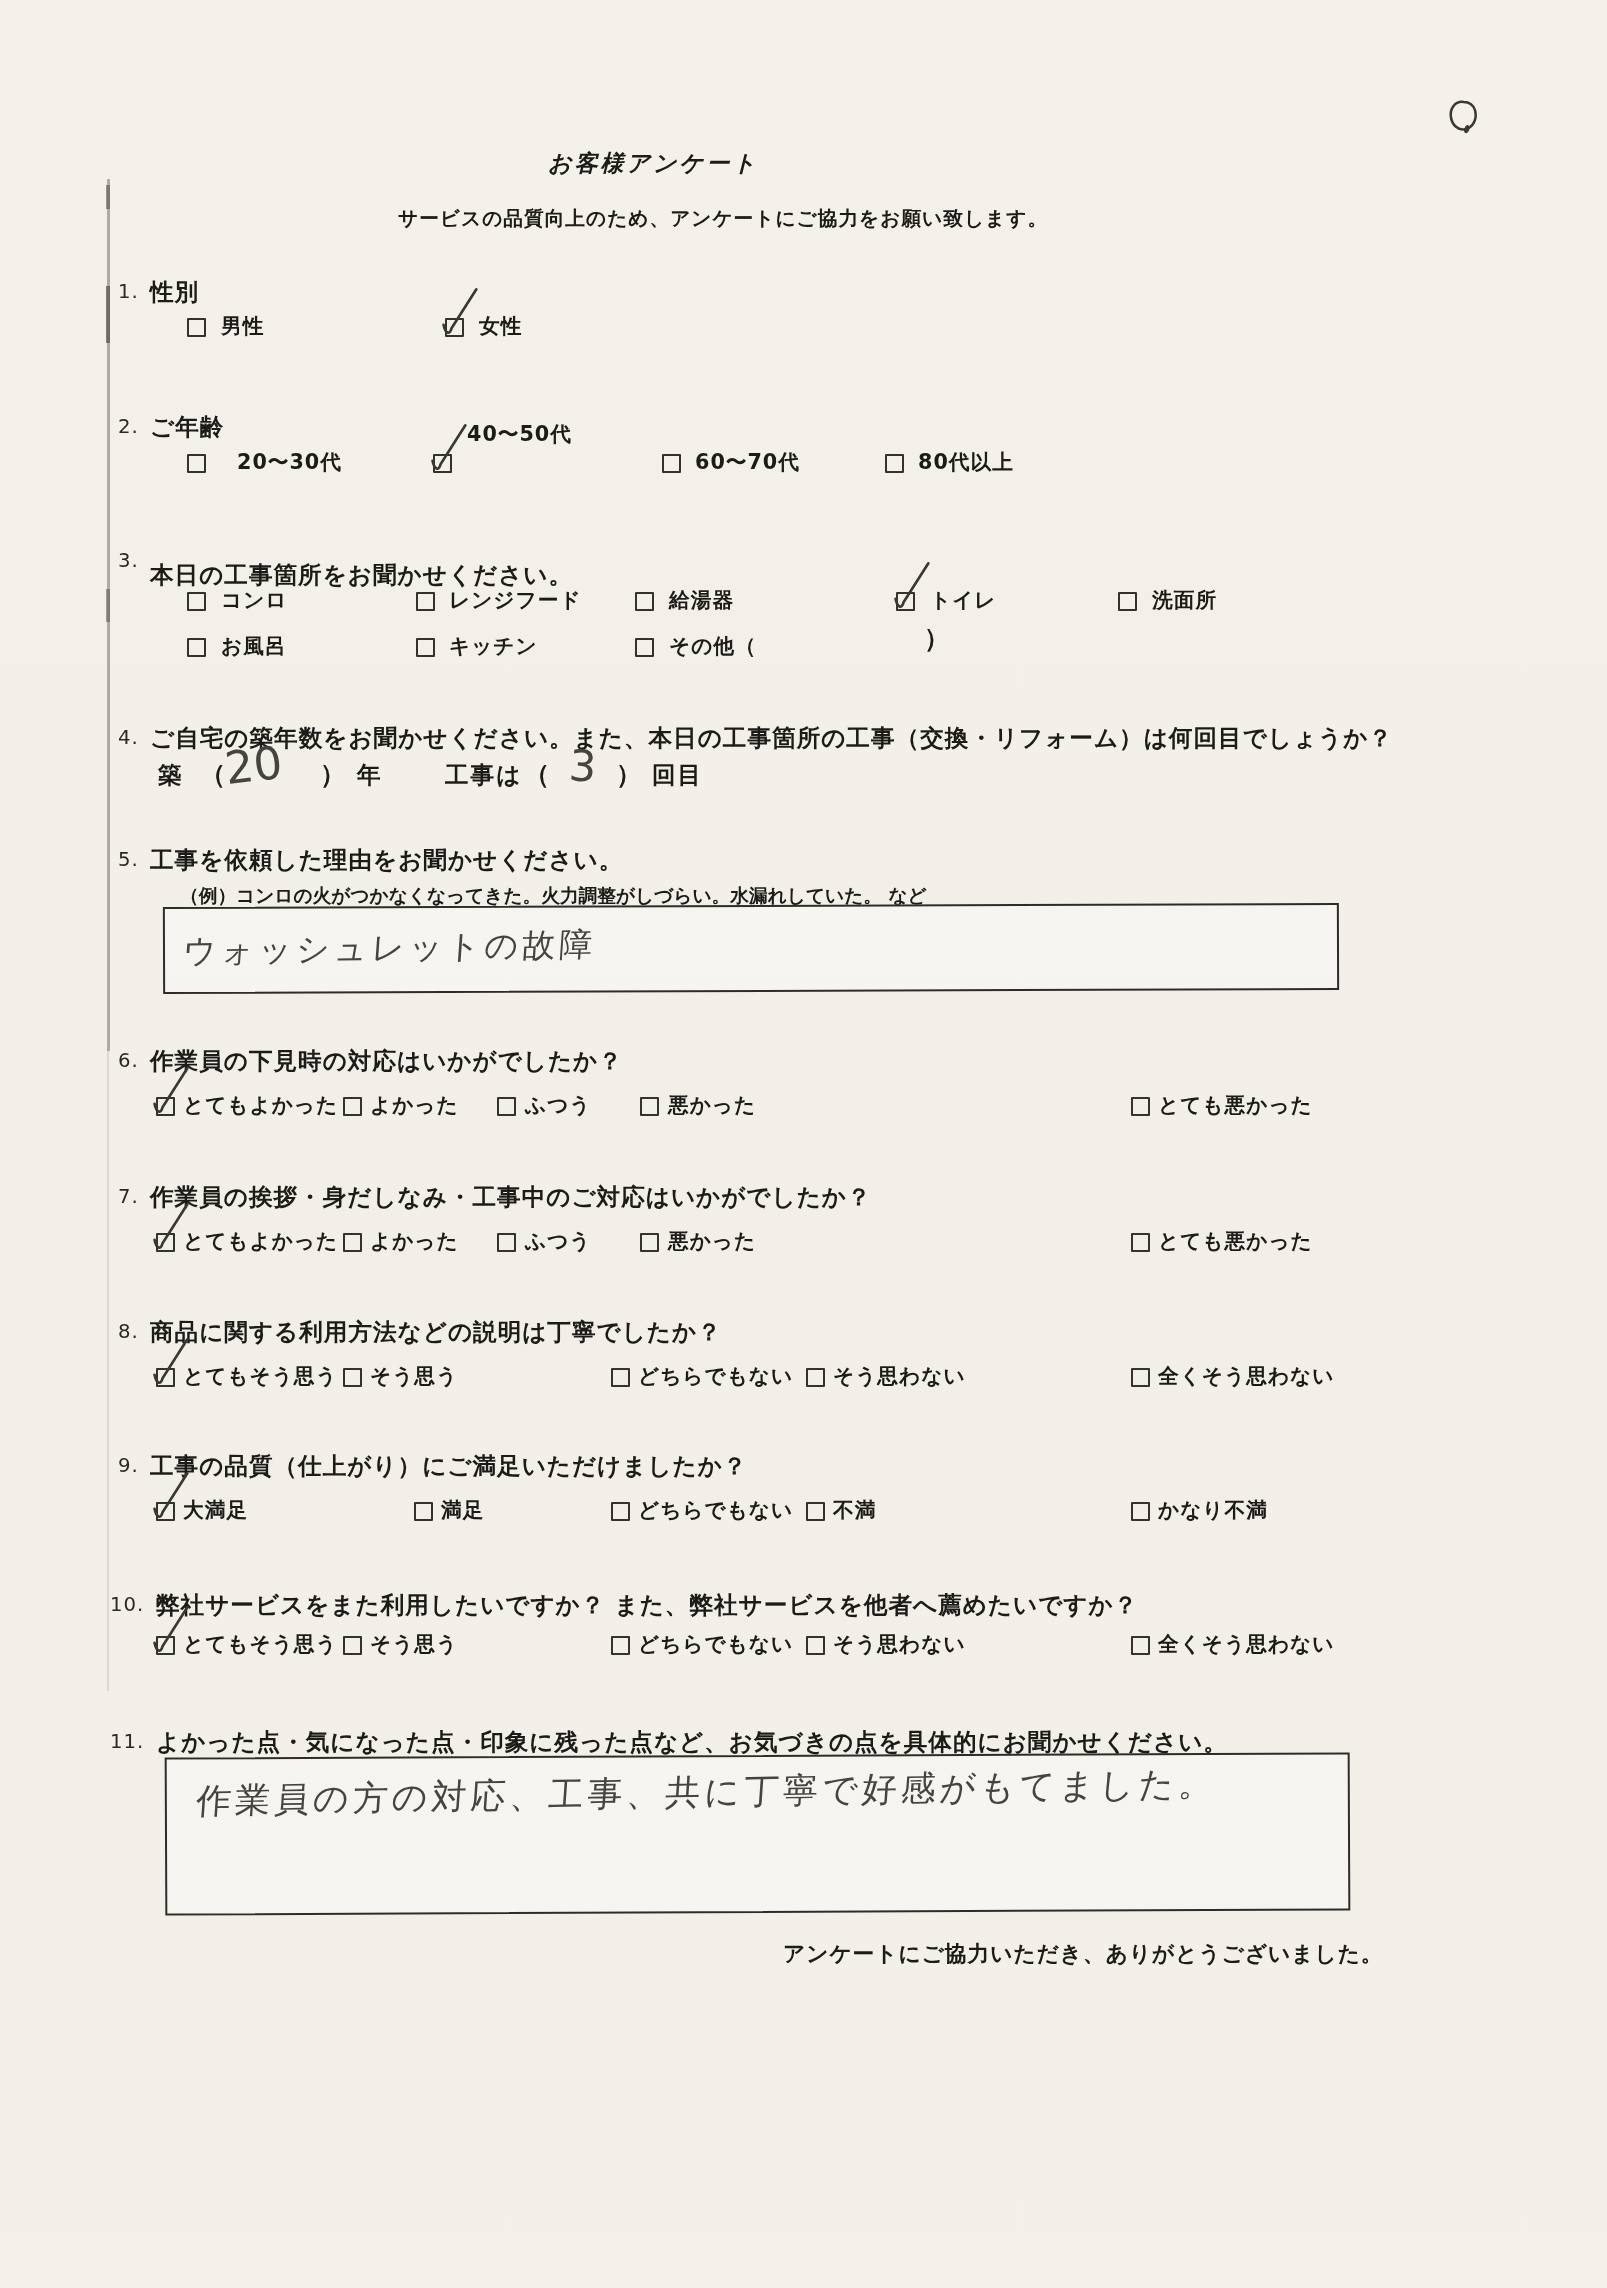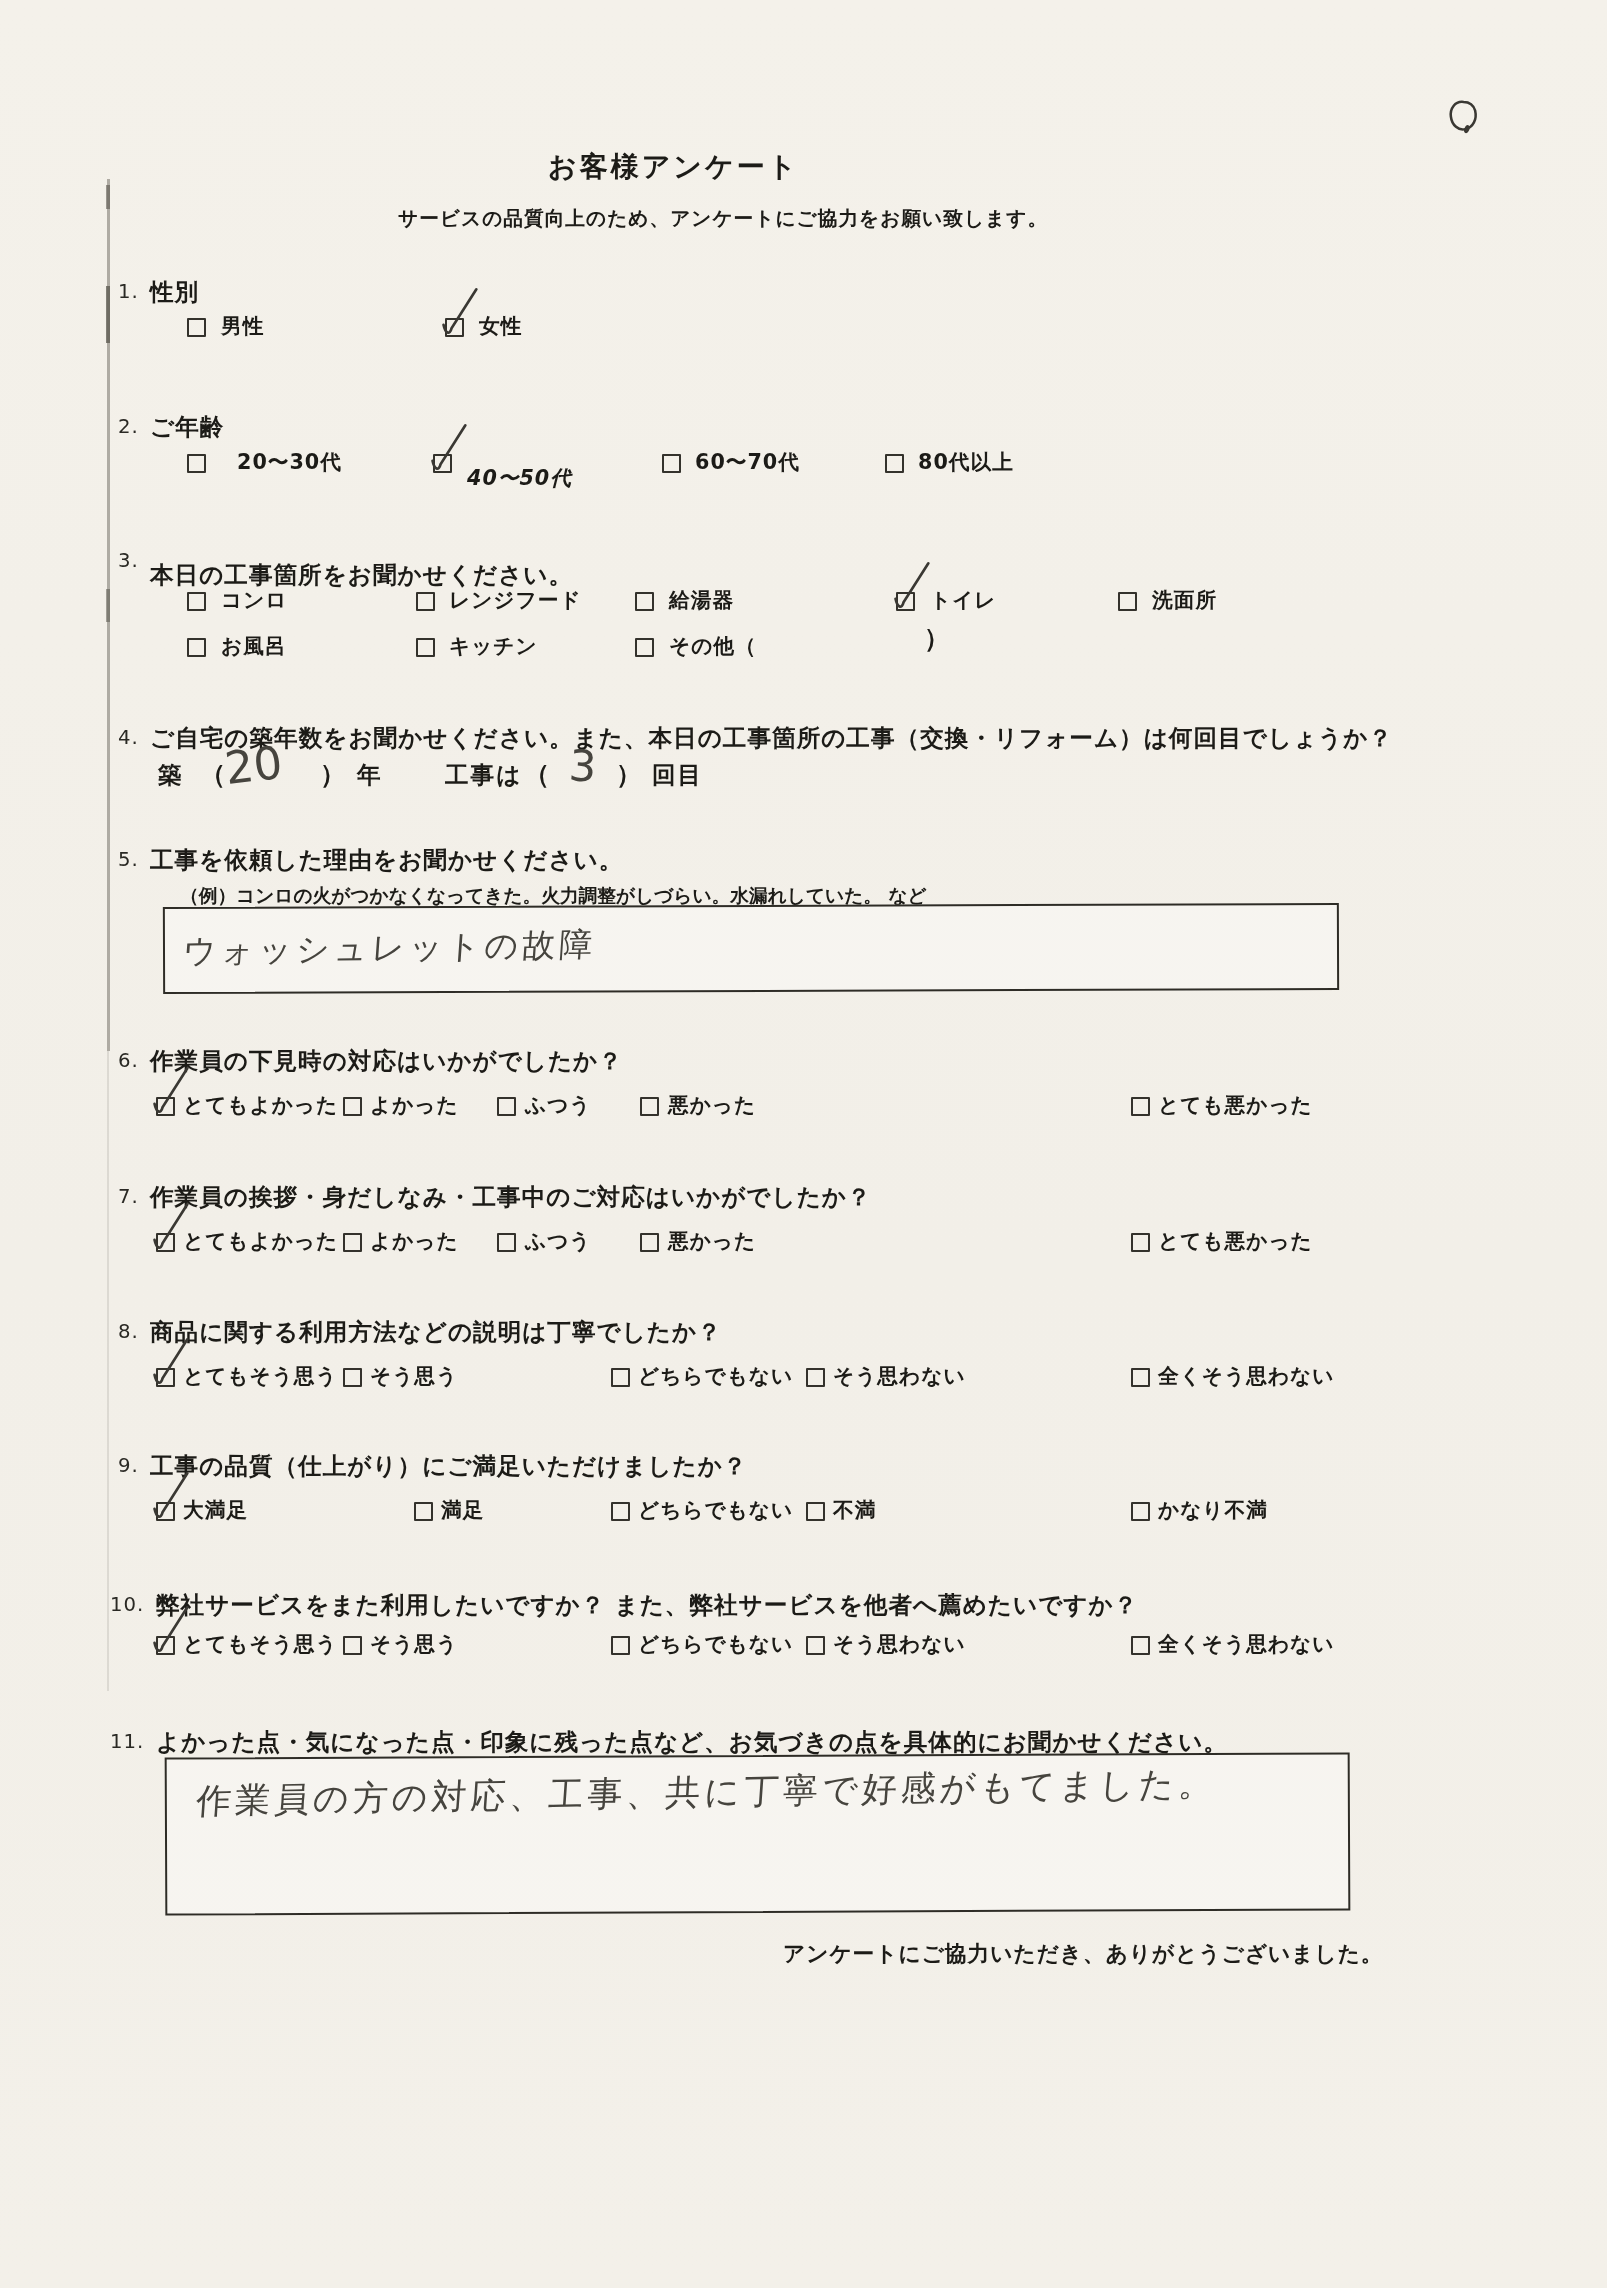"お客様アンケート" .title { font-size: 28px -> 23px; font-style: none -> italic }
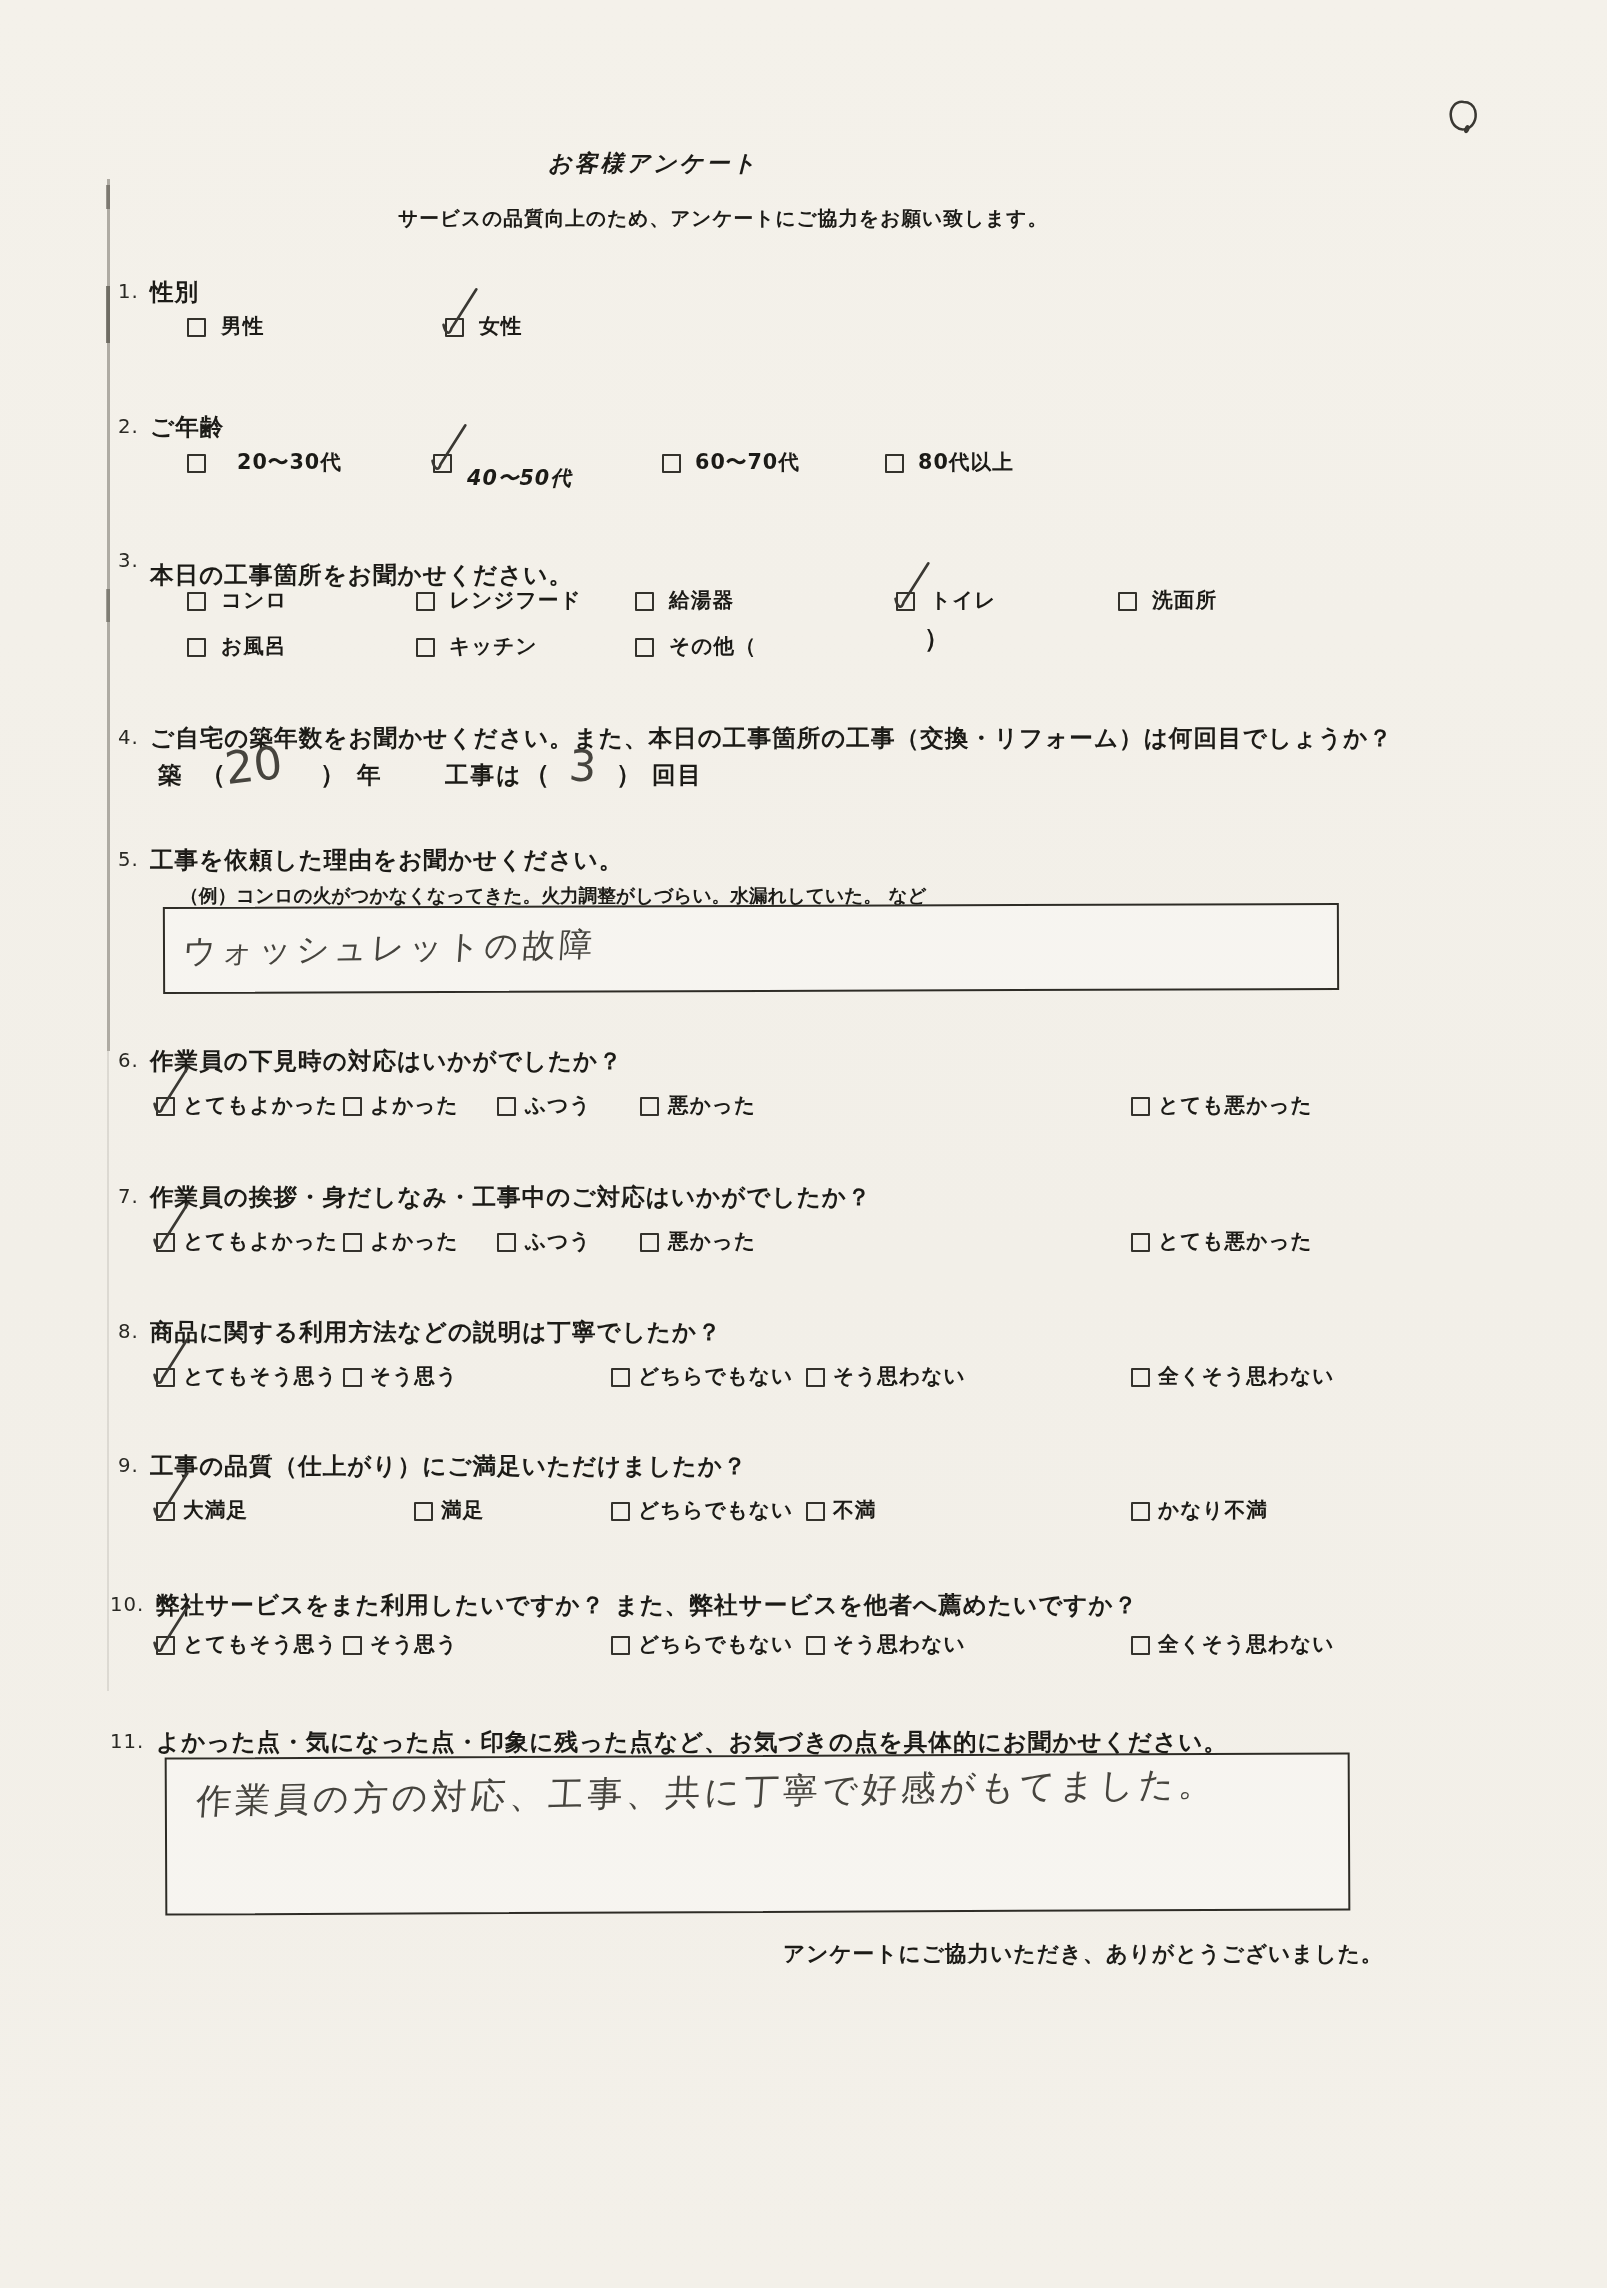"40〜50代" span.abs { font-style: italic -> none; top: 464px -> 420px }
